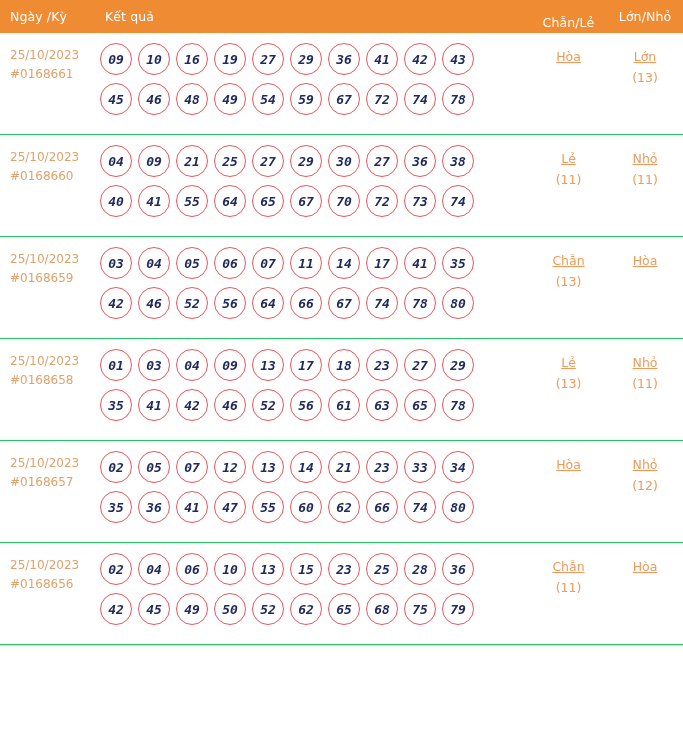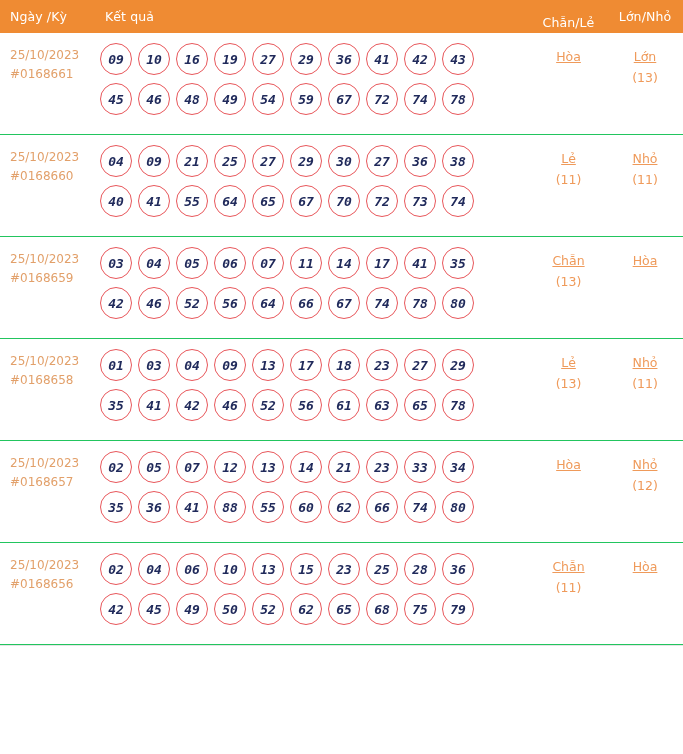"88" span.ball { text: 88 -> 47 }
